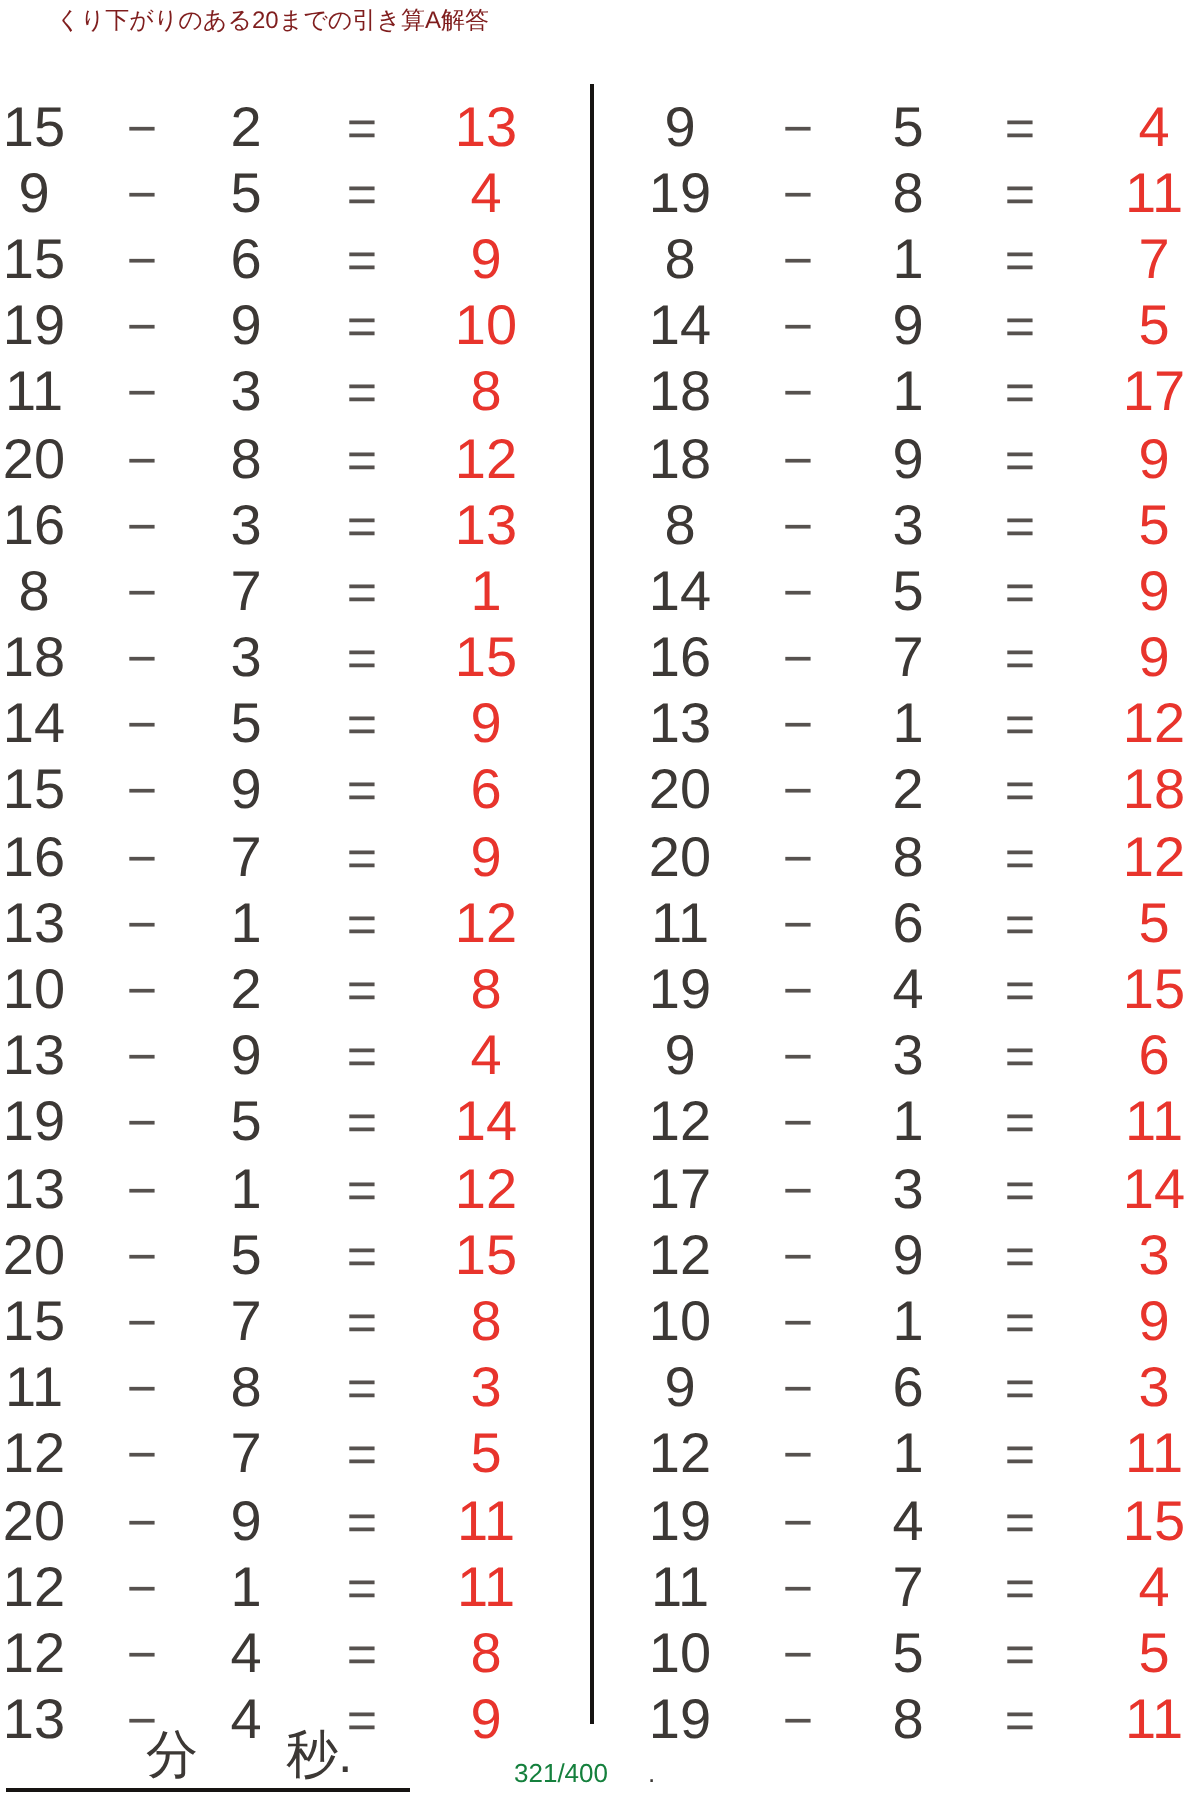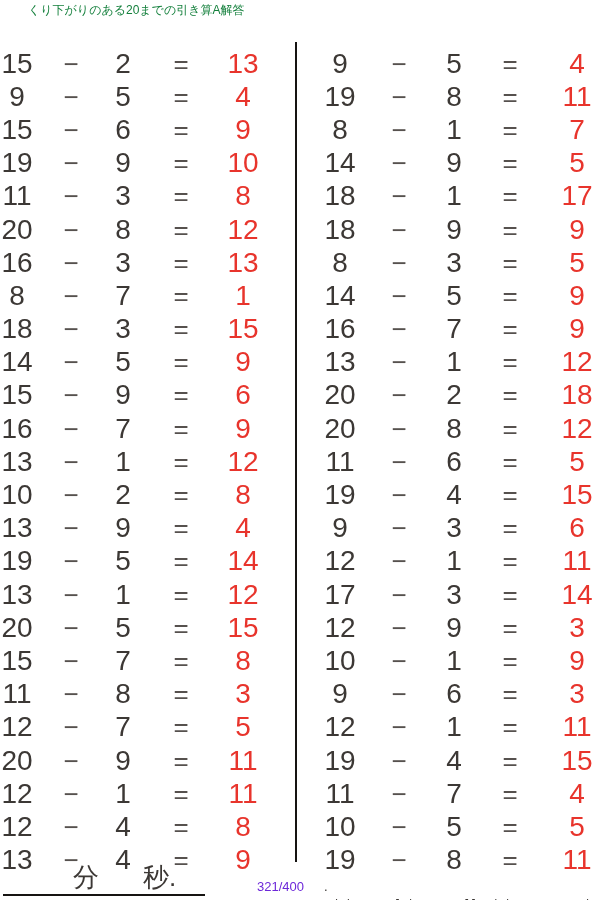"くり下がりのある20までの引き算A解答" .header { color: #15803d -> #7f1d1d }
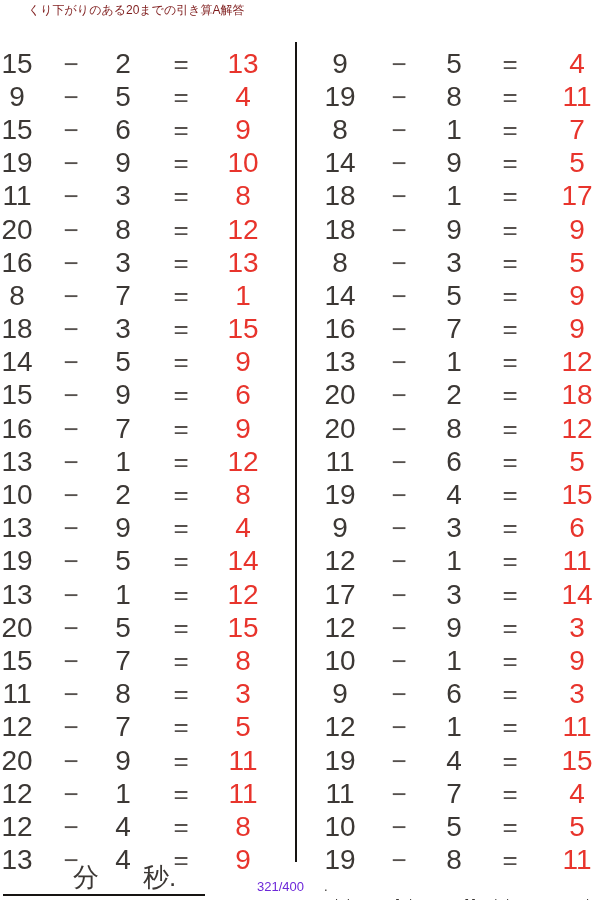"321/400" .page-number { color: #6d28d9 -> #15803d }
